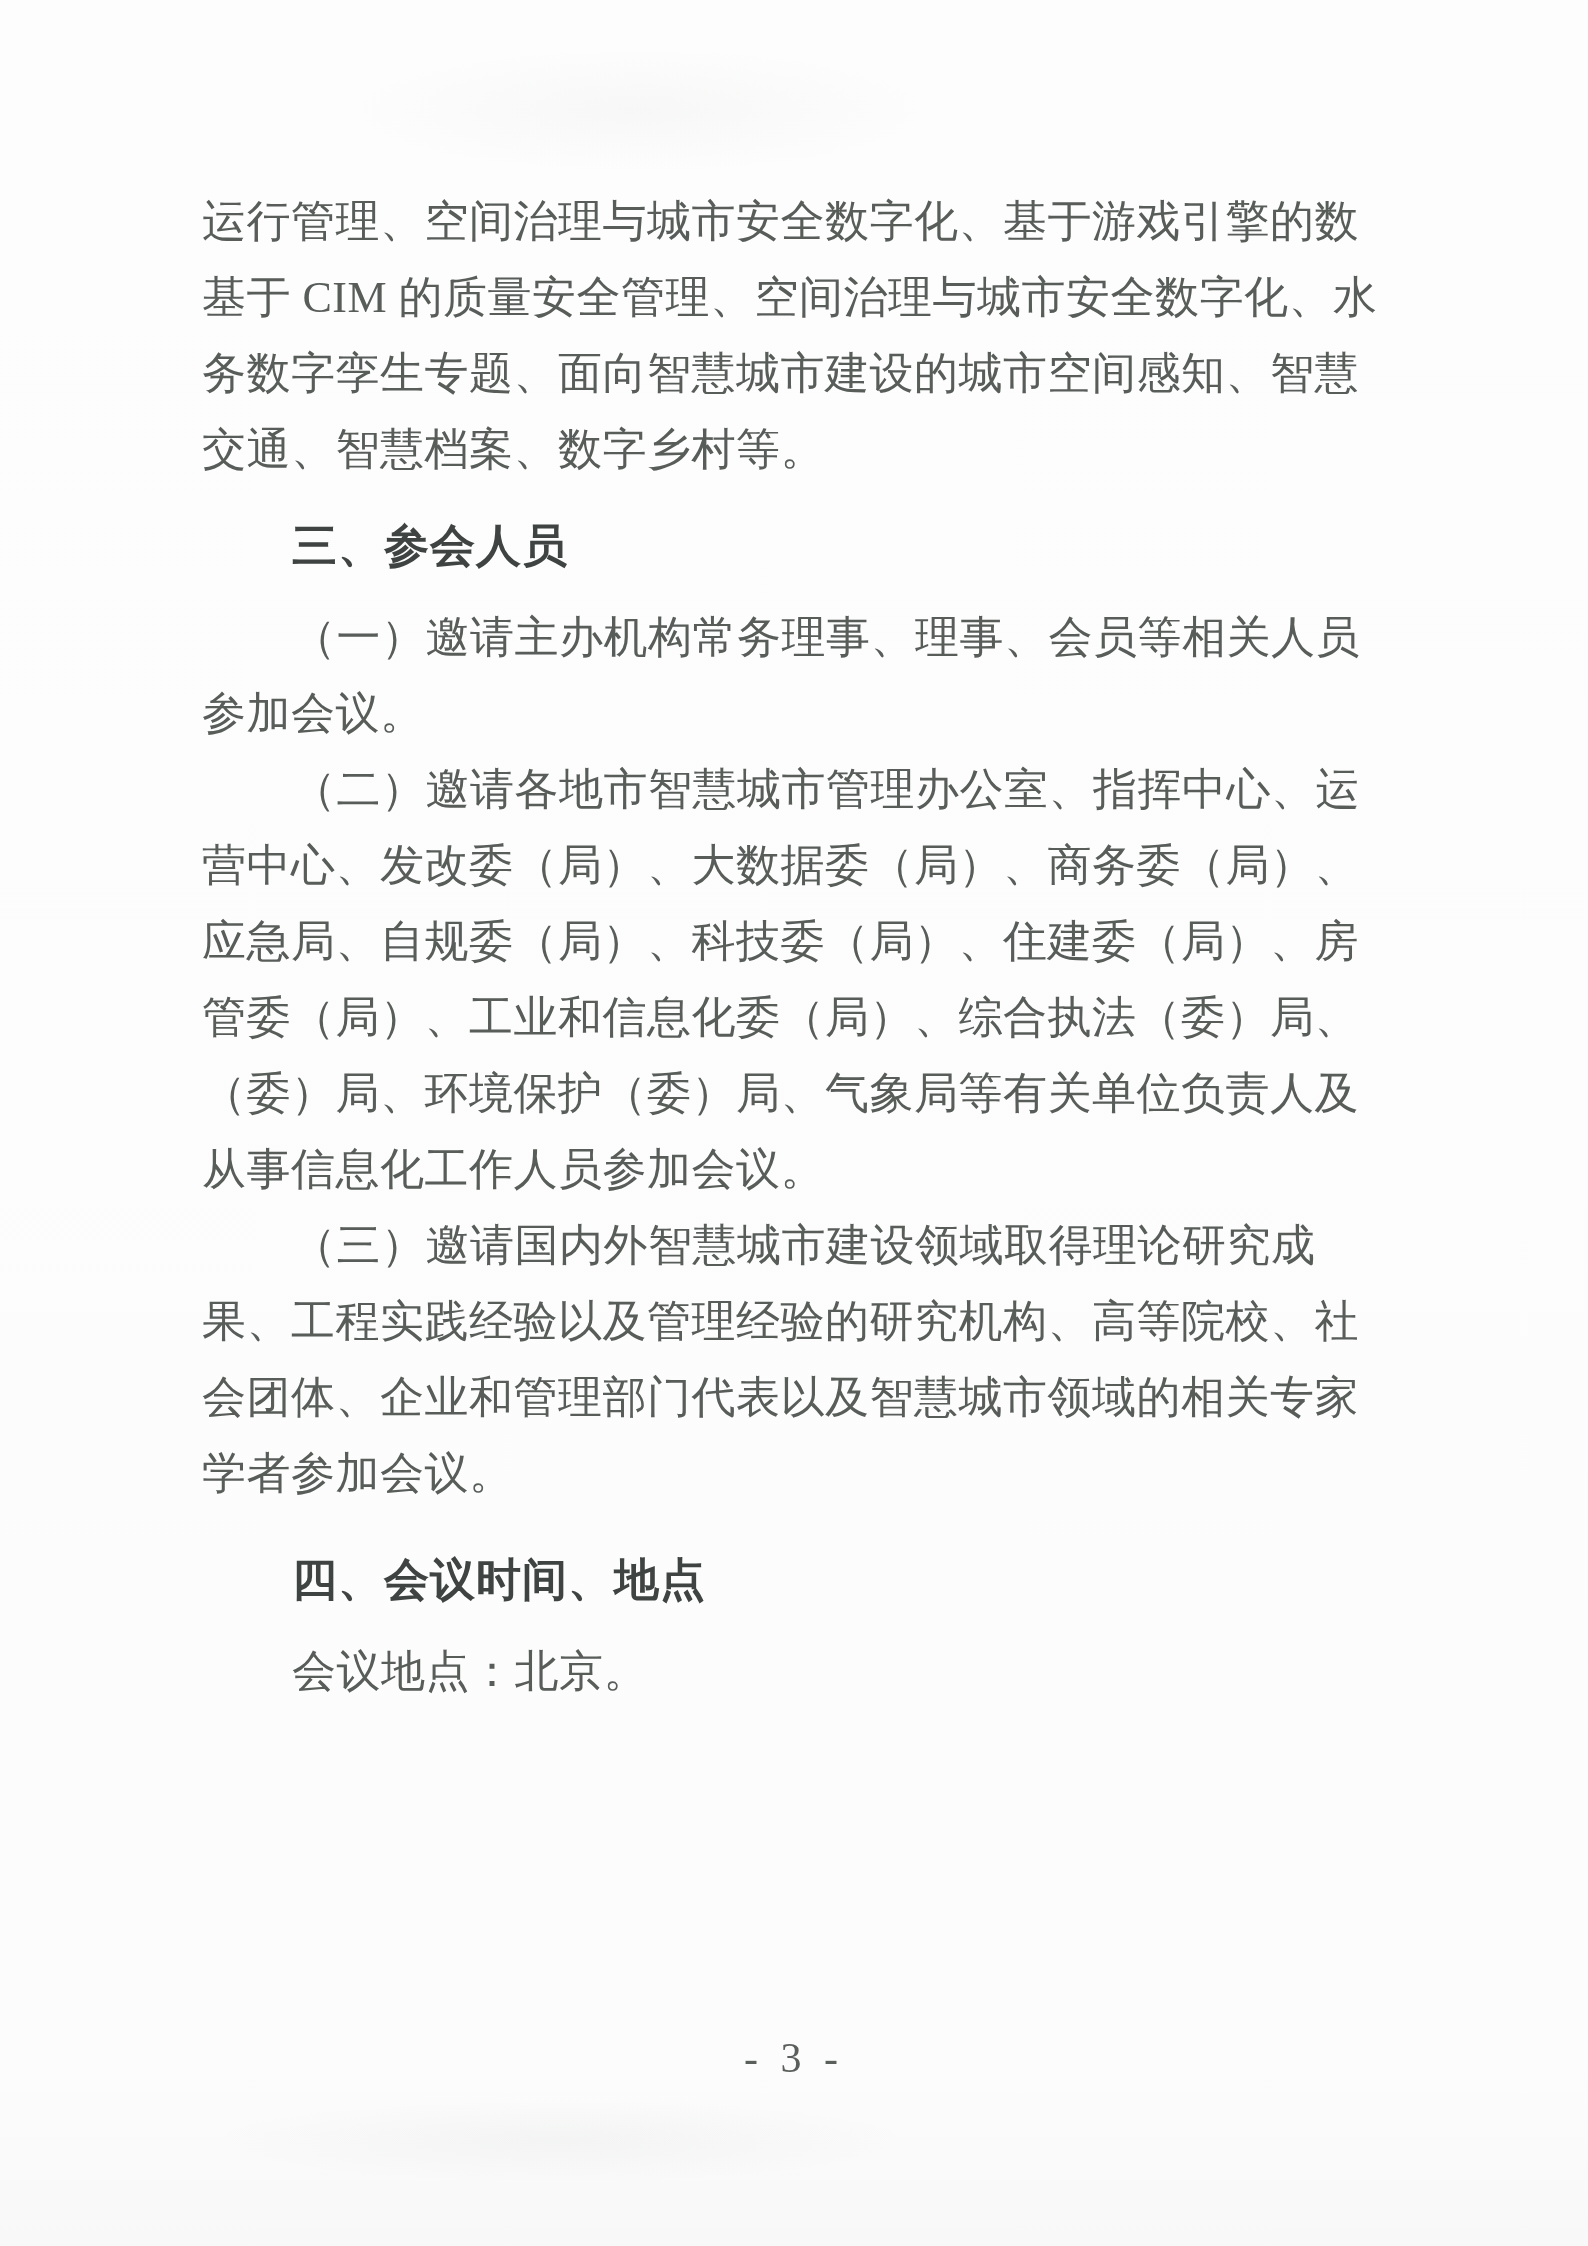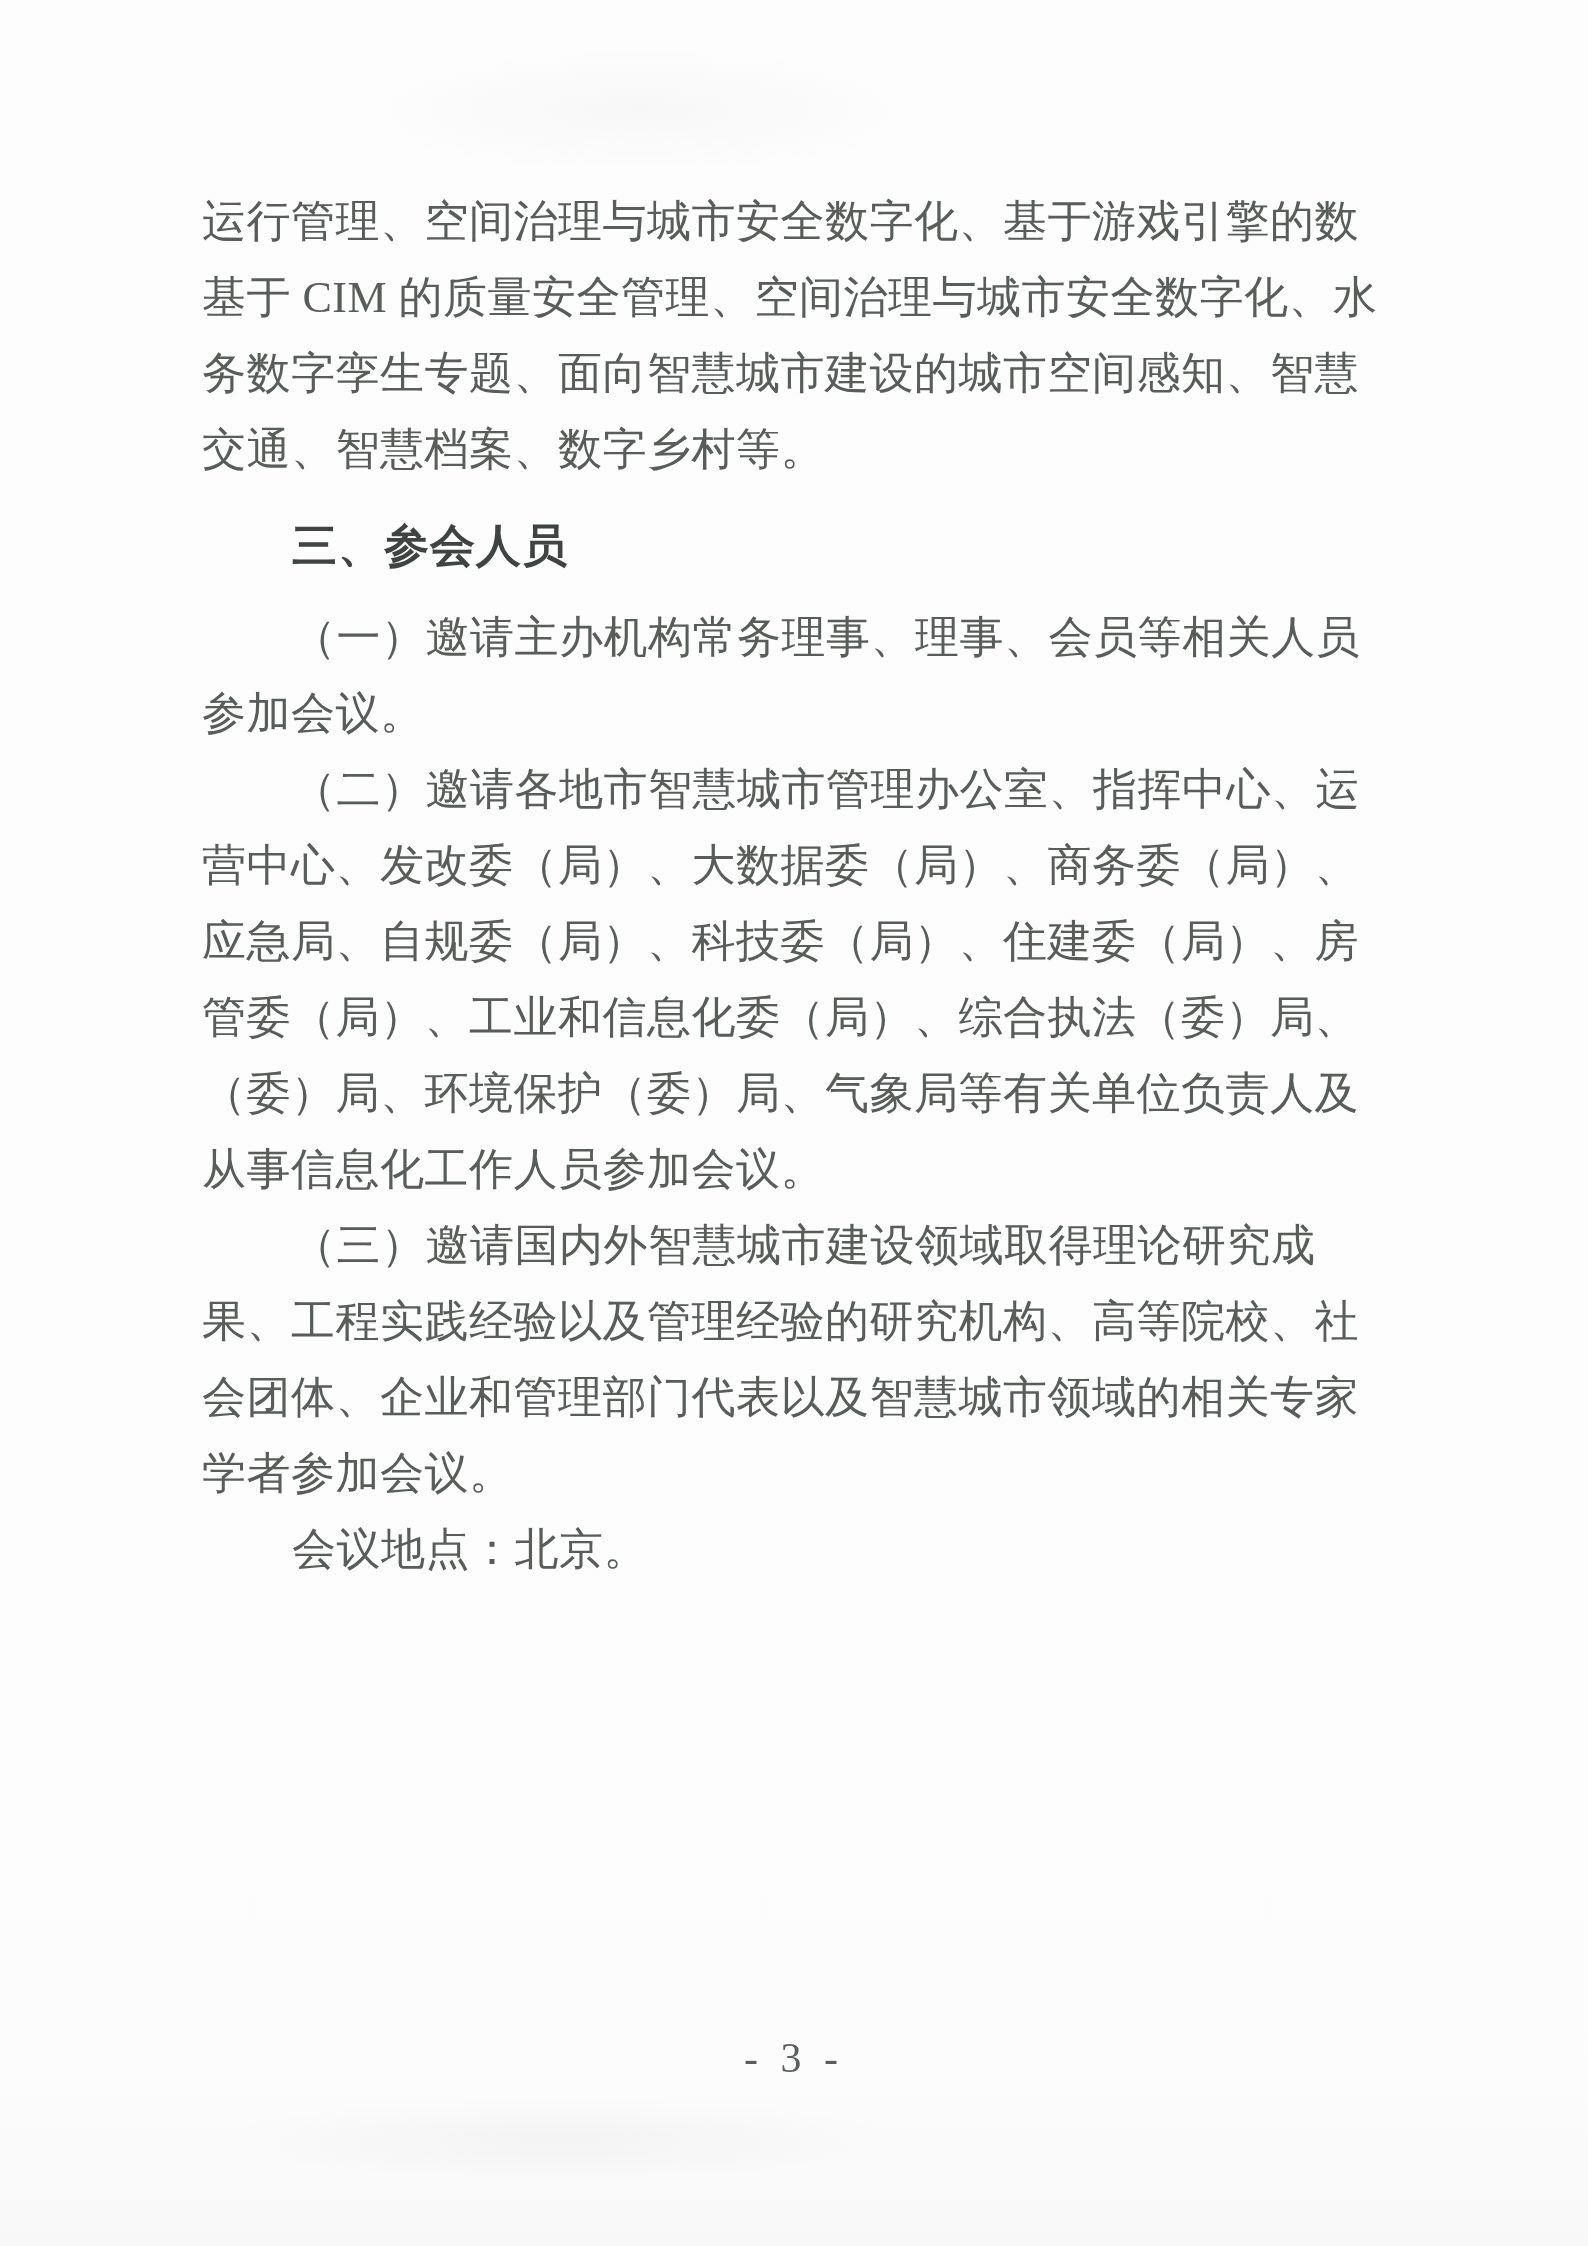"四、会议时间、地点" h2.heading { html: none -> <h2>四、会议时间、地点</h2> }
